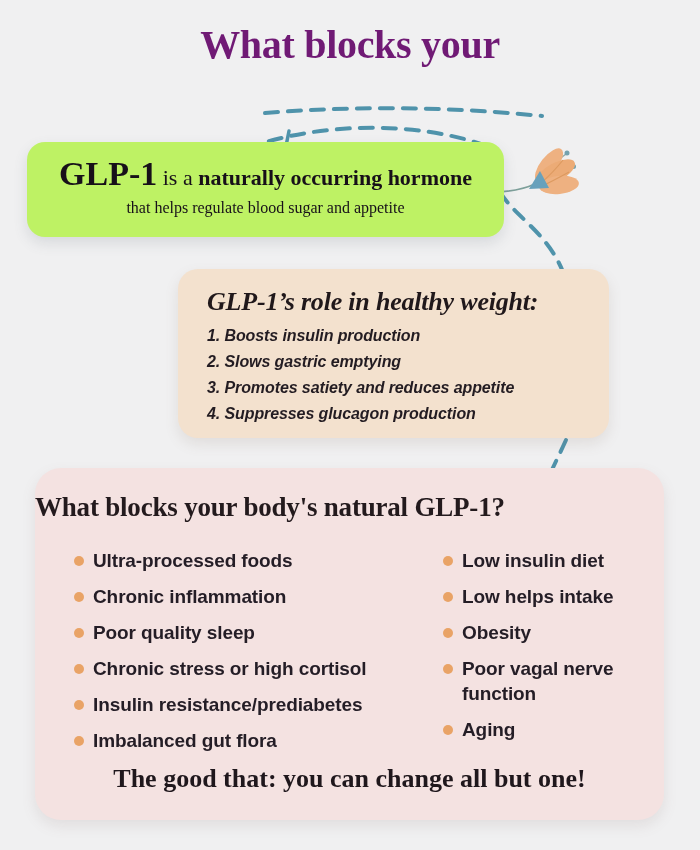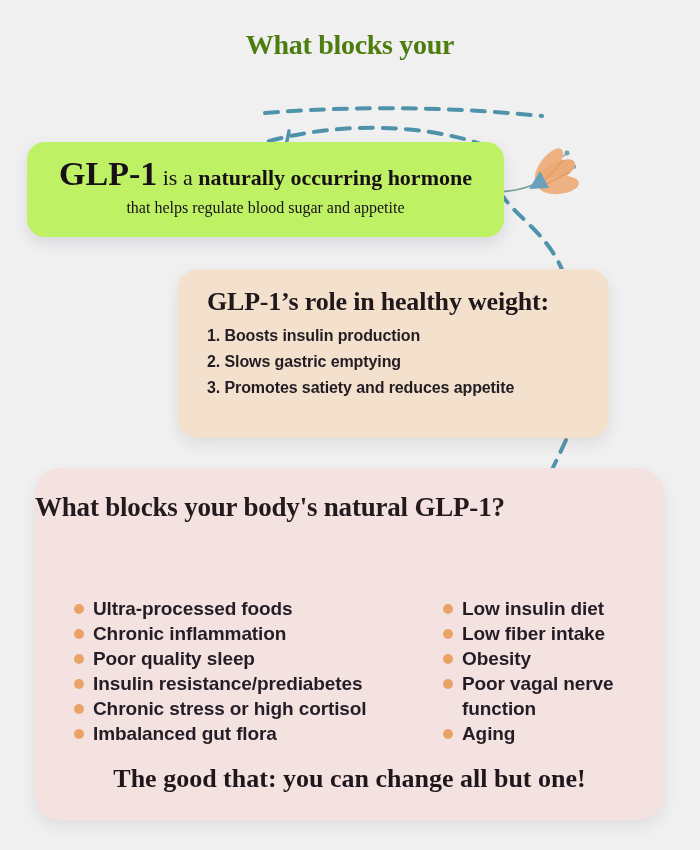"What blocks your" .main-title { color: #4d7c0f -> #701a75; font-size: 28px -> 40px }
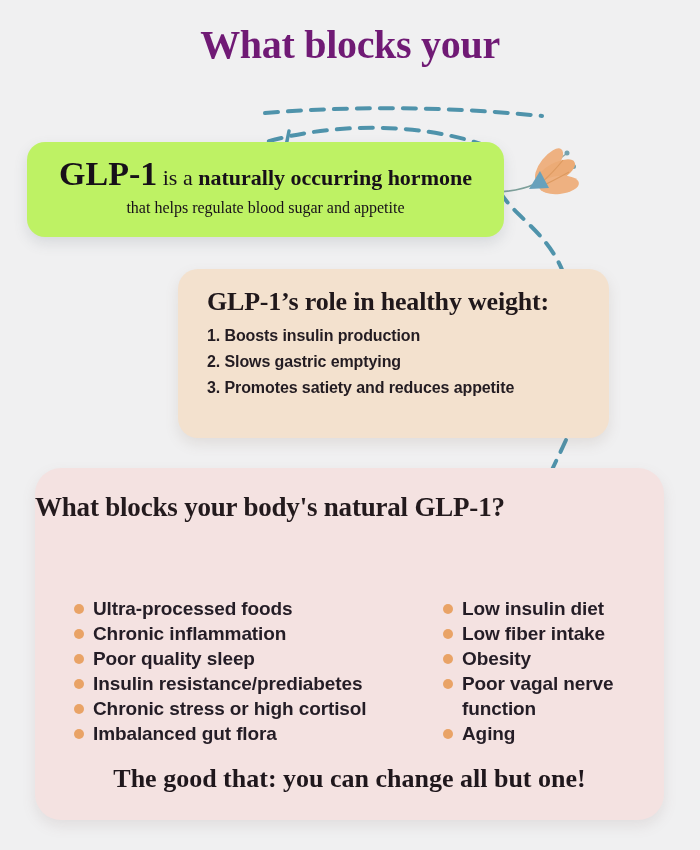"GLP-1’s role in healthy weight:" .card-role { font-style: none -> italic }
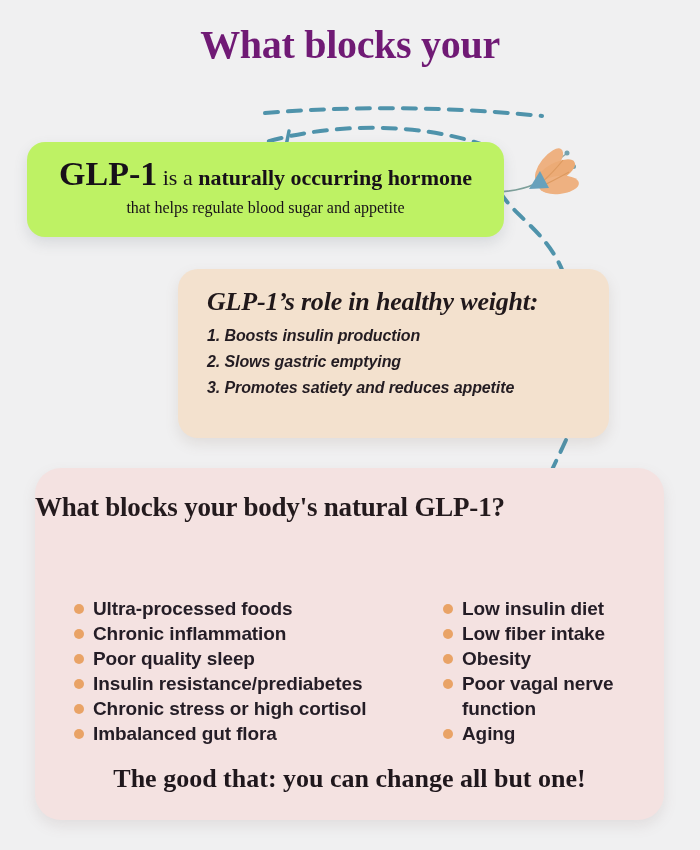"4. Suppresses glucagon production" li { html: none -> <li>4. Suppresses glucagon production</li> }
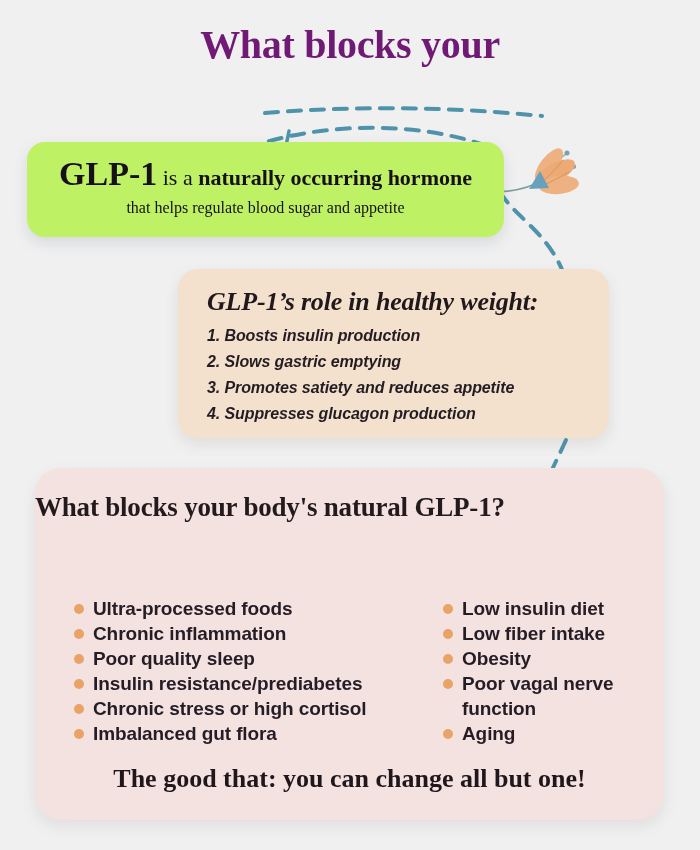"Ultra-processed foods" .blocker-col { gap: 0 -> 11px; margin-top: 48px -> none }
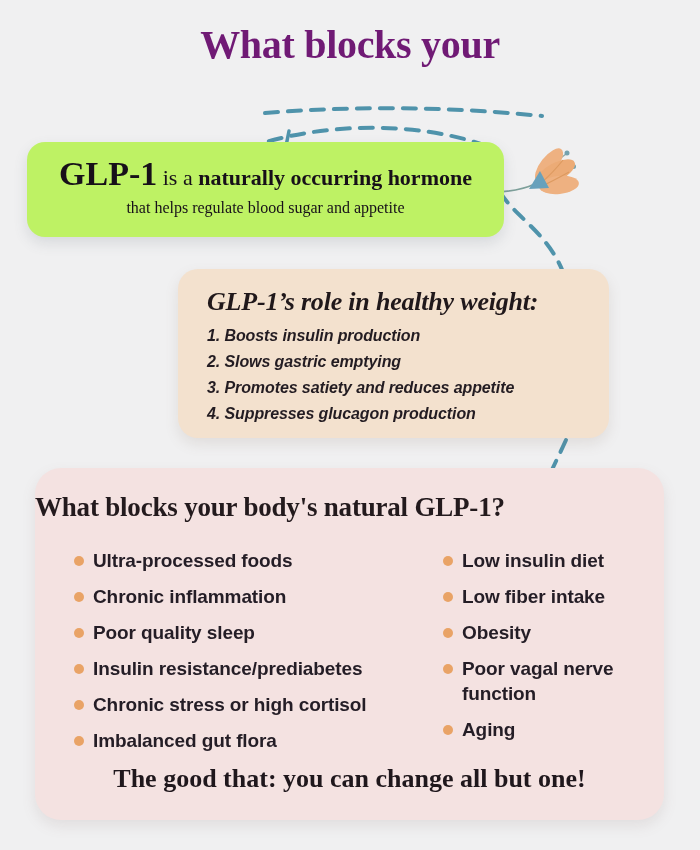"Low fiber intake" span { text: fiber -> helps }
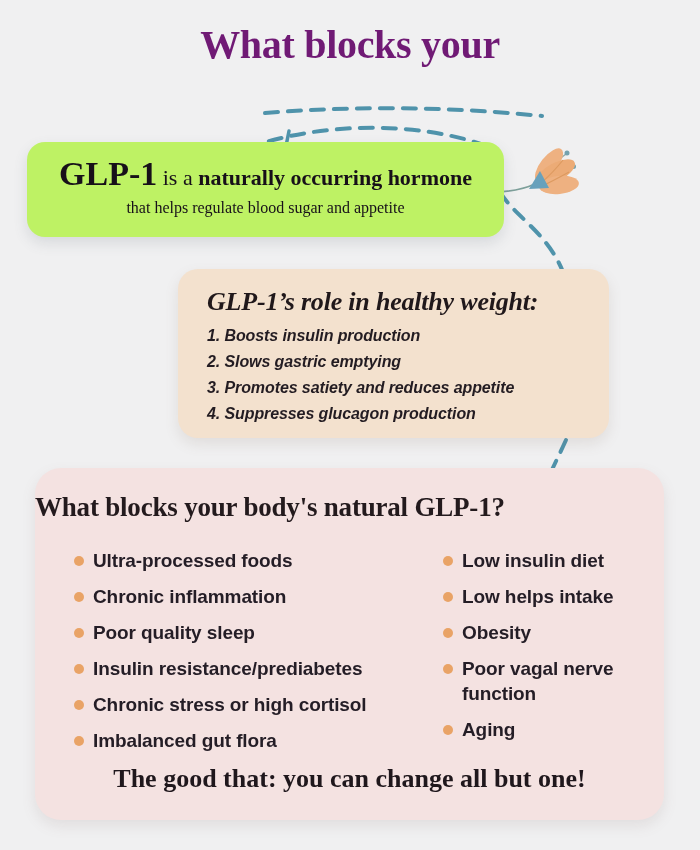"Insulin resistance/prediabetes" li.blocker-item { order: before "Chronic stress or high cortisol" -> after "Chronic stress or high cortisol" }
